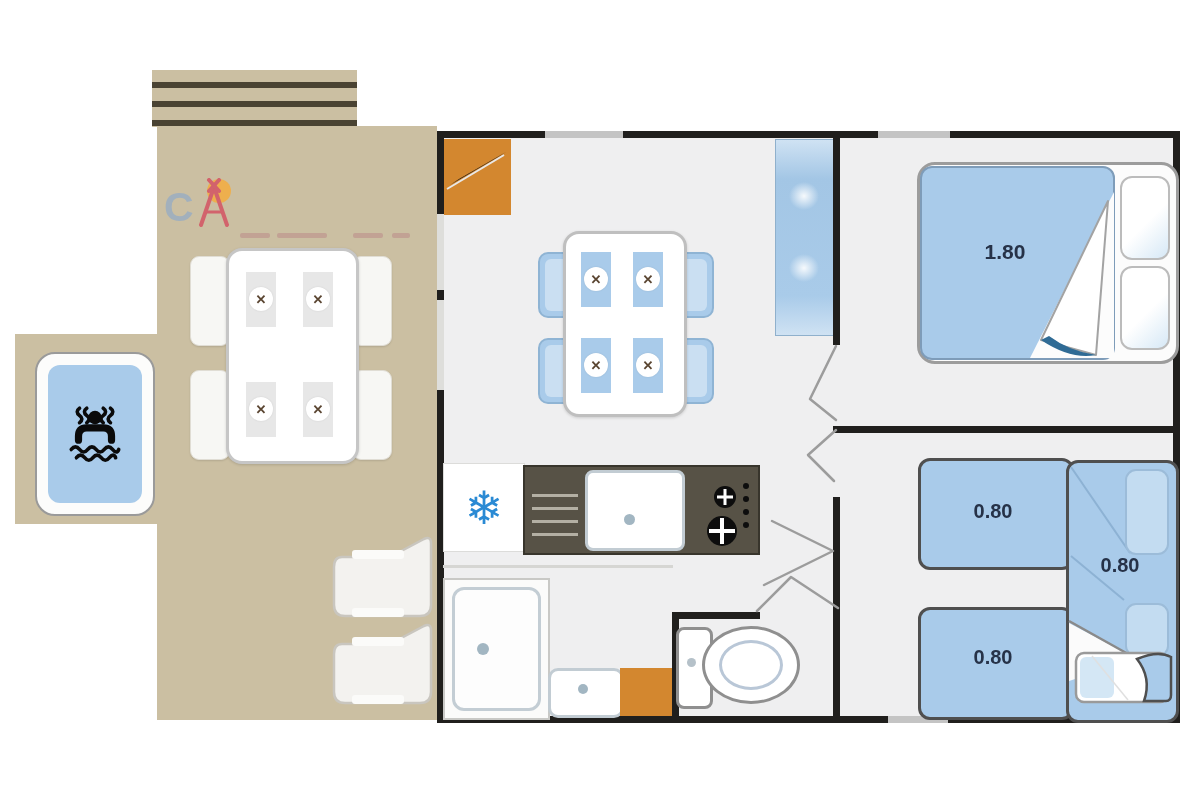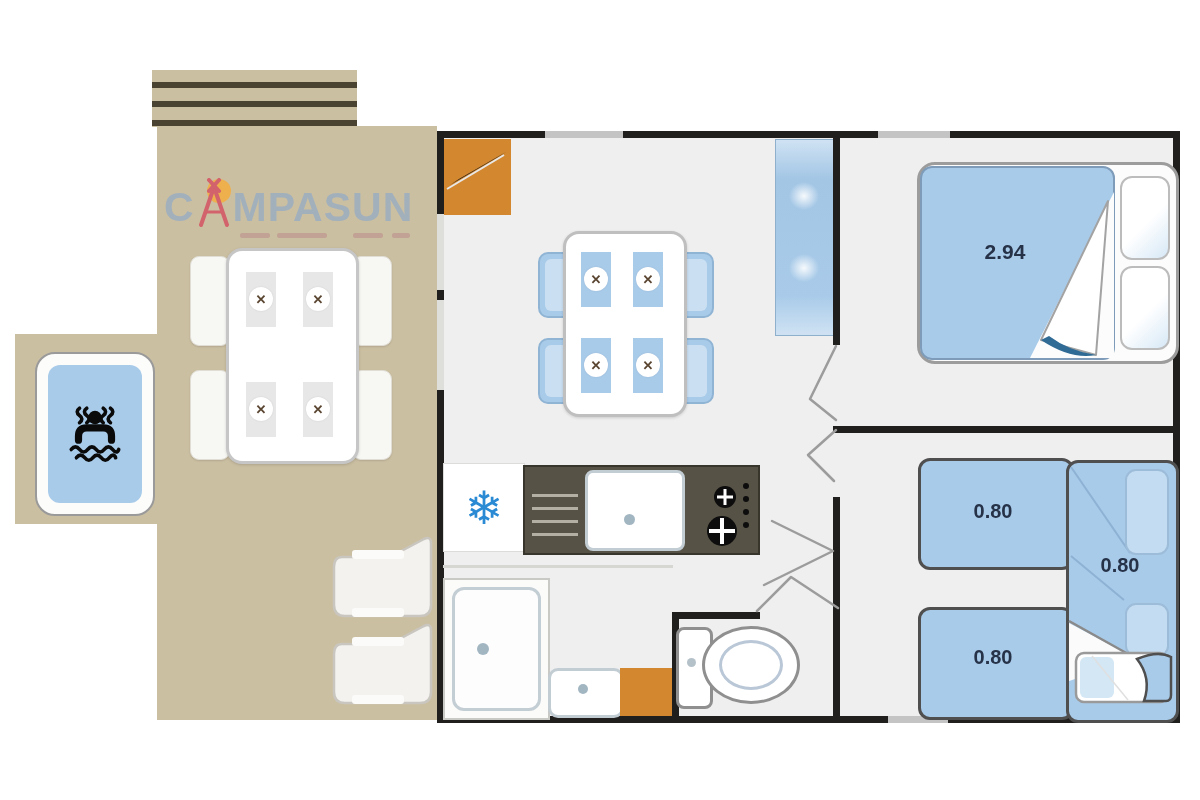"MPASUN" span.logo-letter { html: <span>MPASUN</span> -> none }
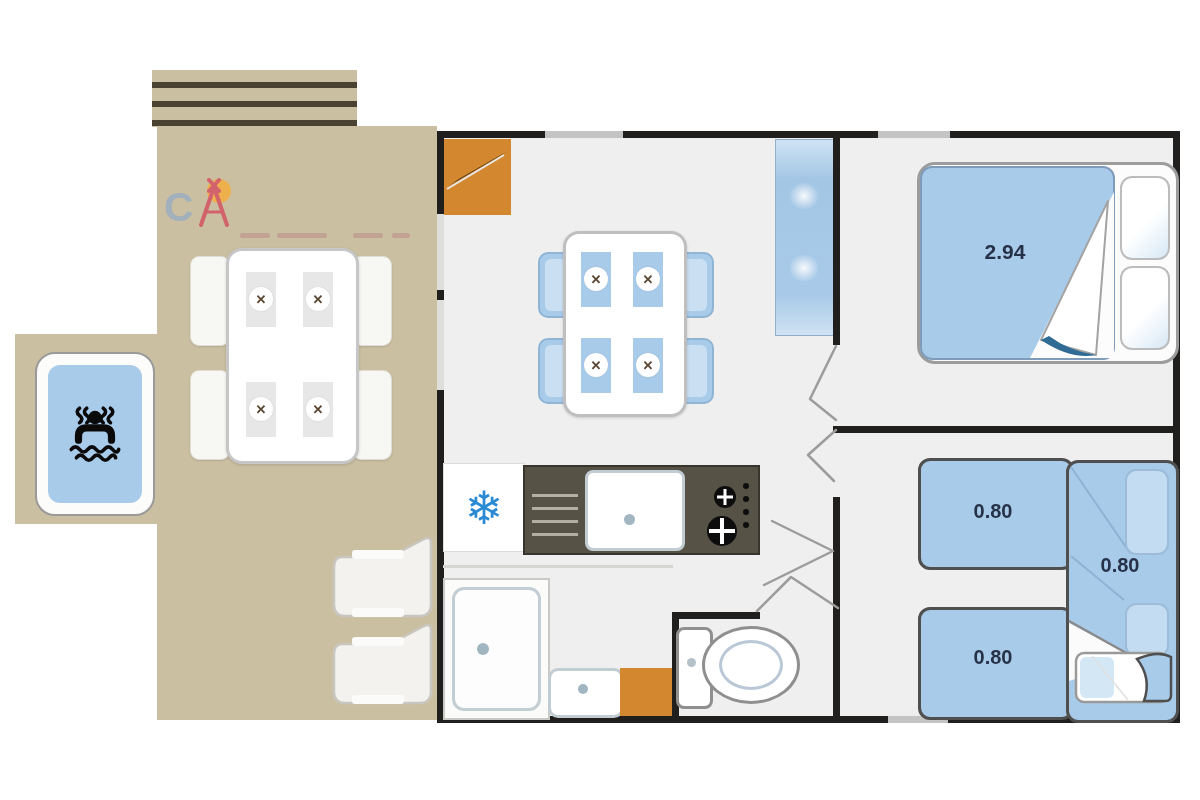"2.94" div.lbl { text: 2.94 -> 1.80 }
